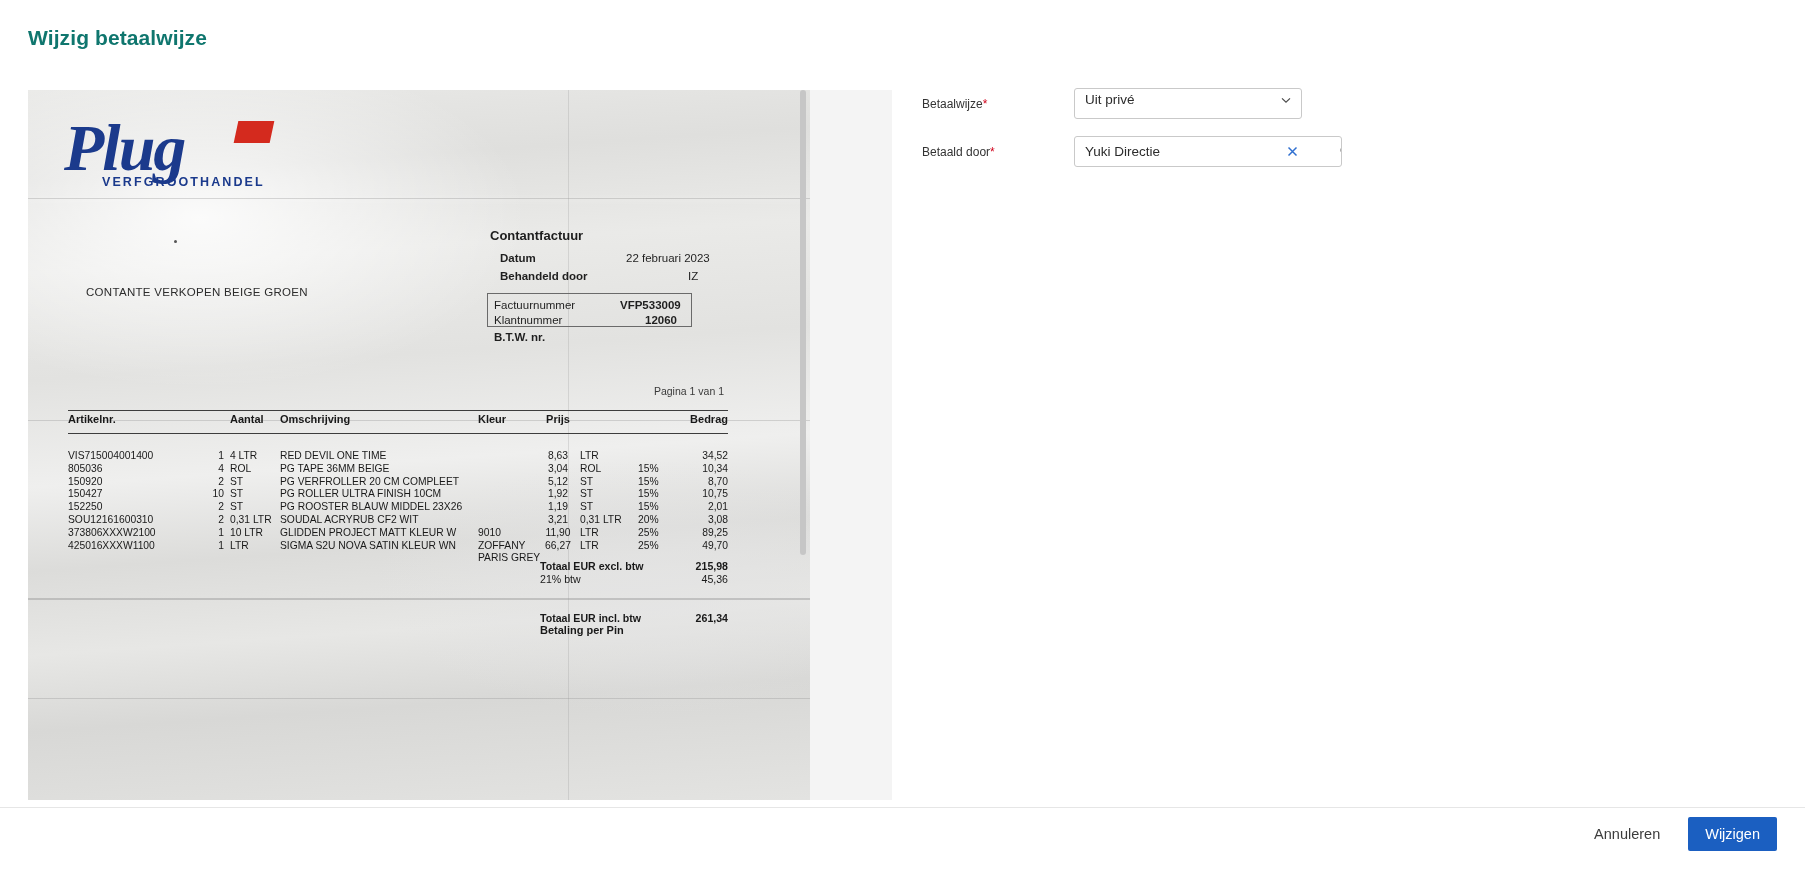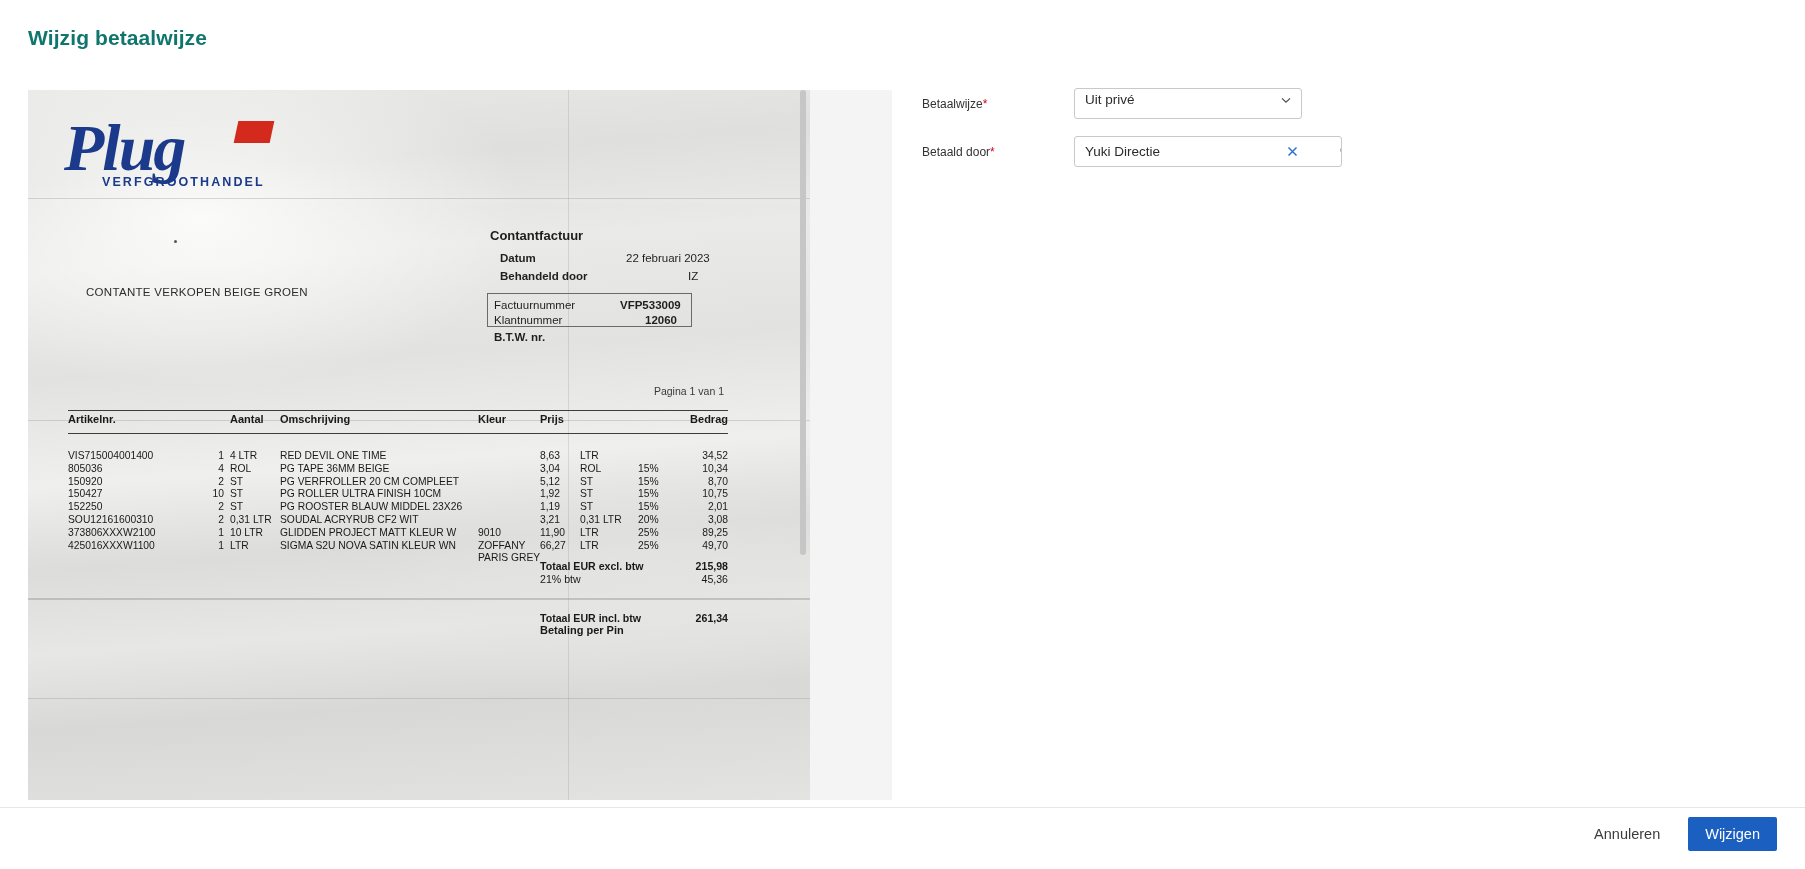"Prijs" .col-prijs { text-align: left -> center }
